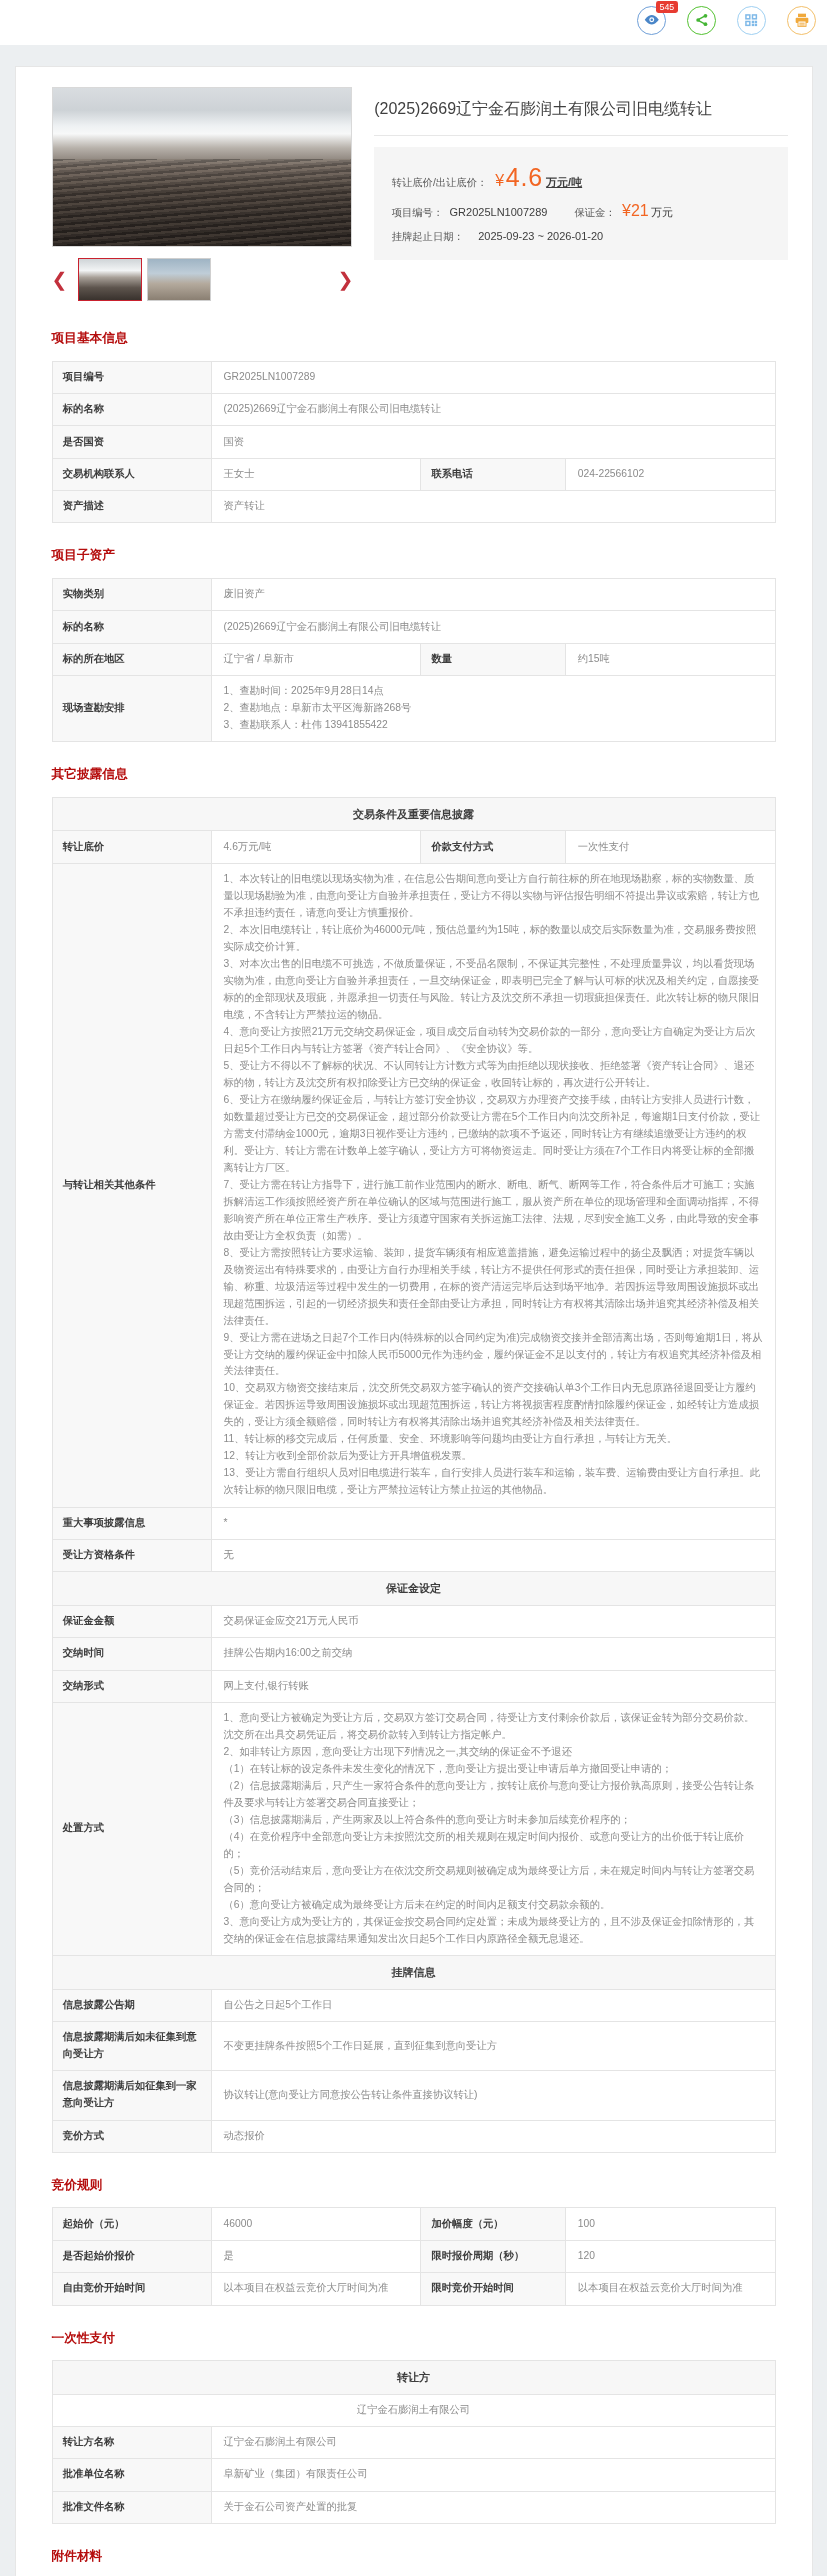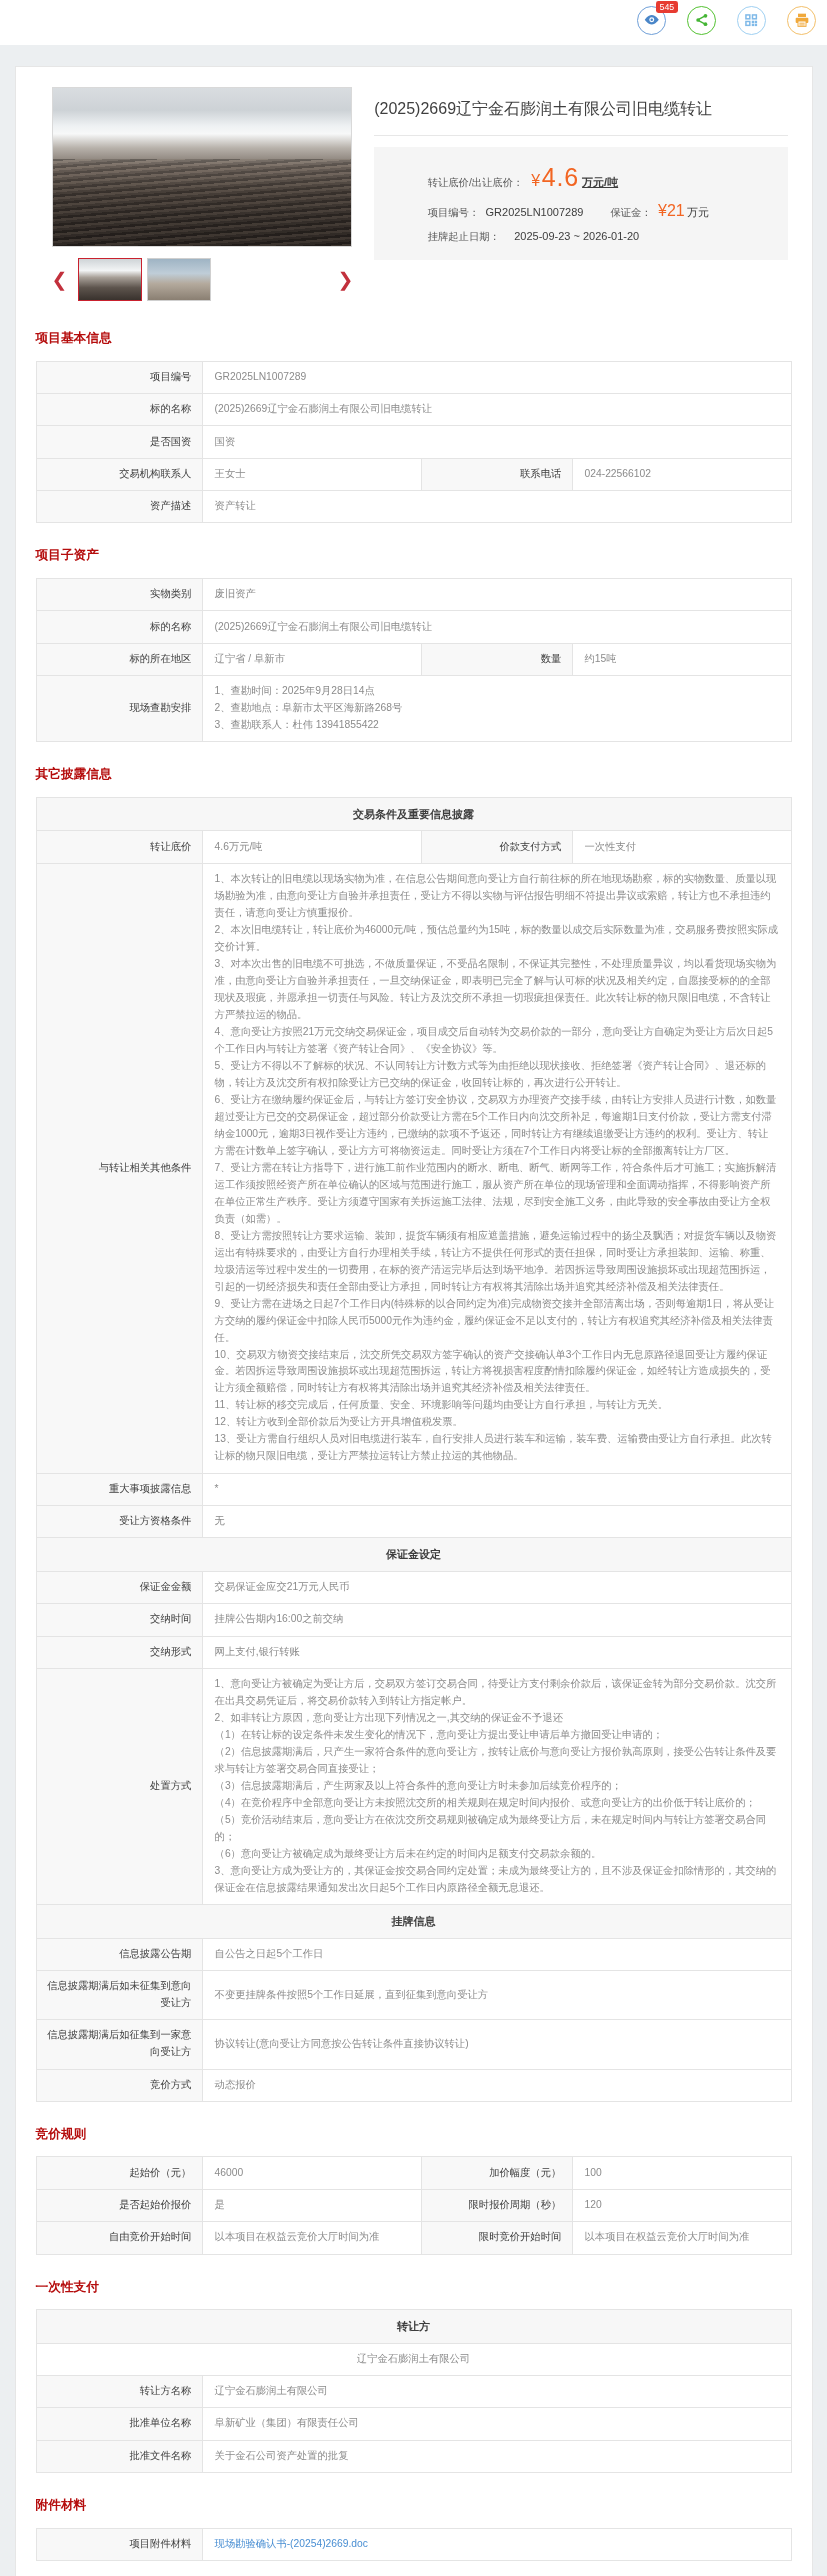"转让底价/出让底价：" .p-row { margin-left: 36px -> none }
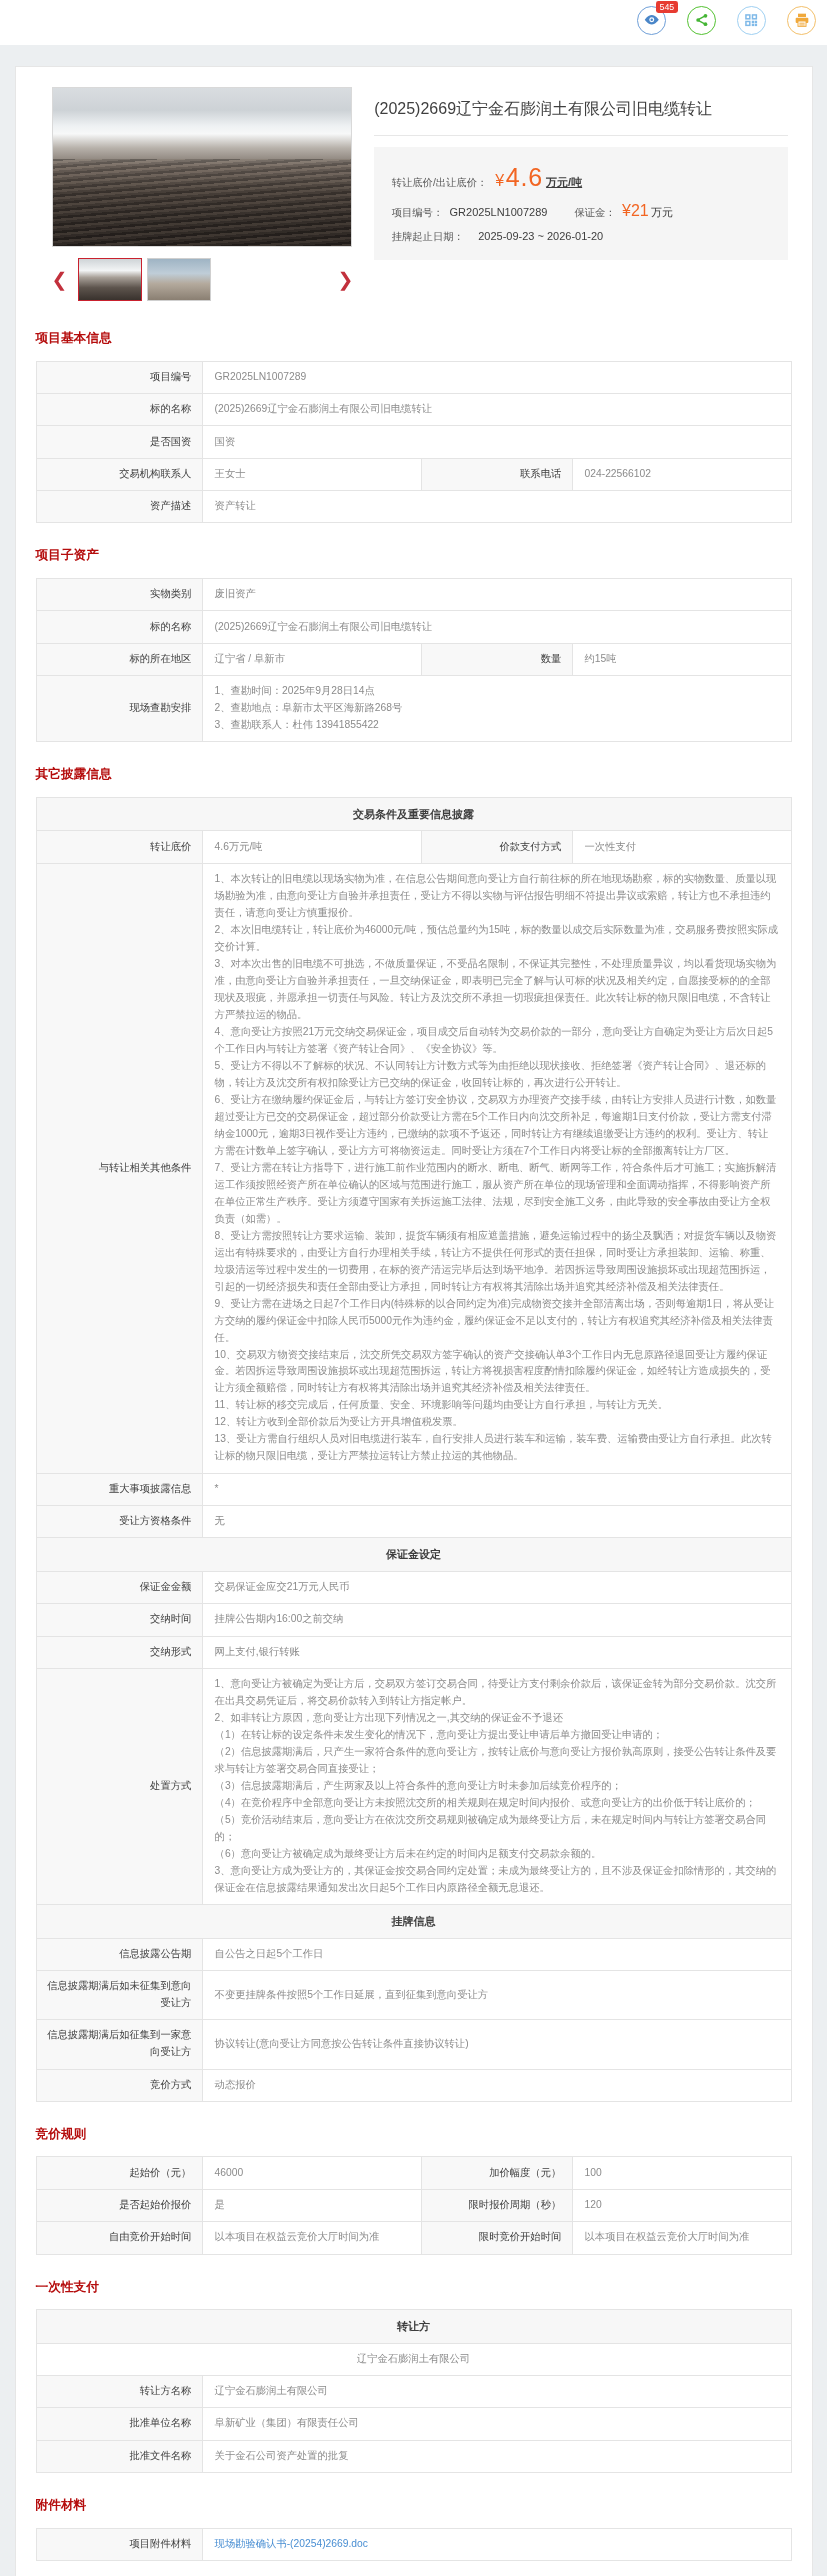"项目基本信息" .section { padding: 0 20px -> 0 36px }
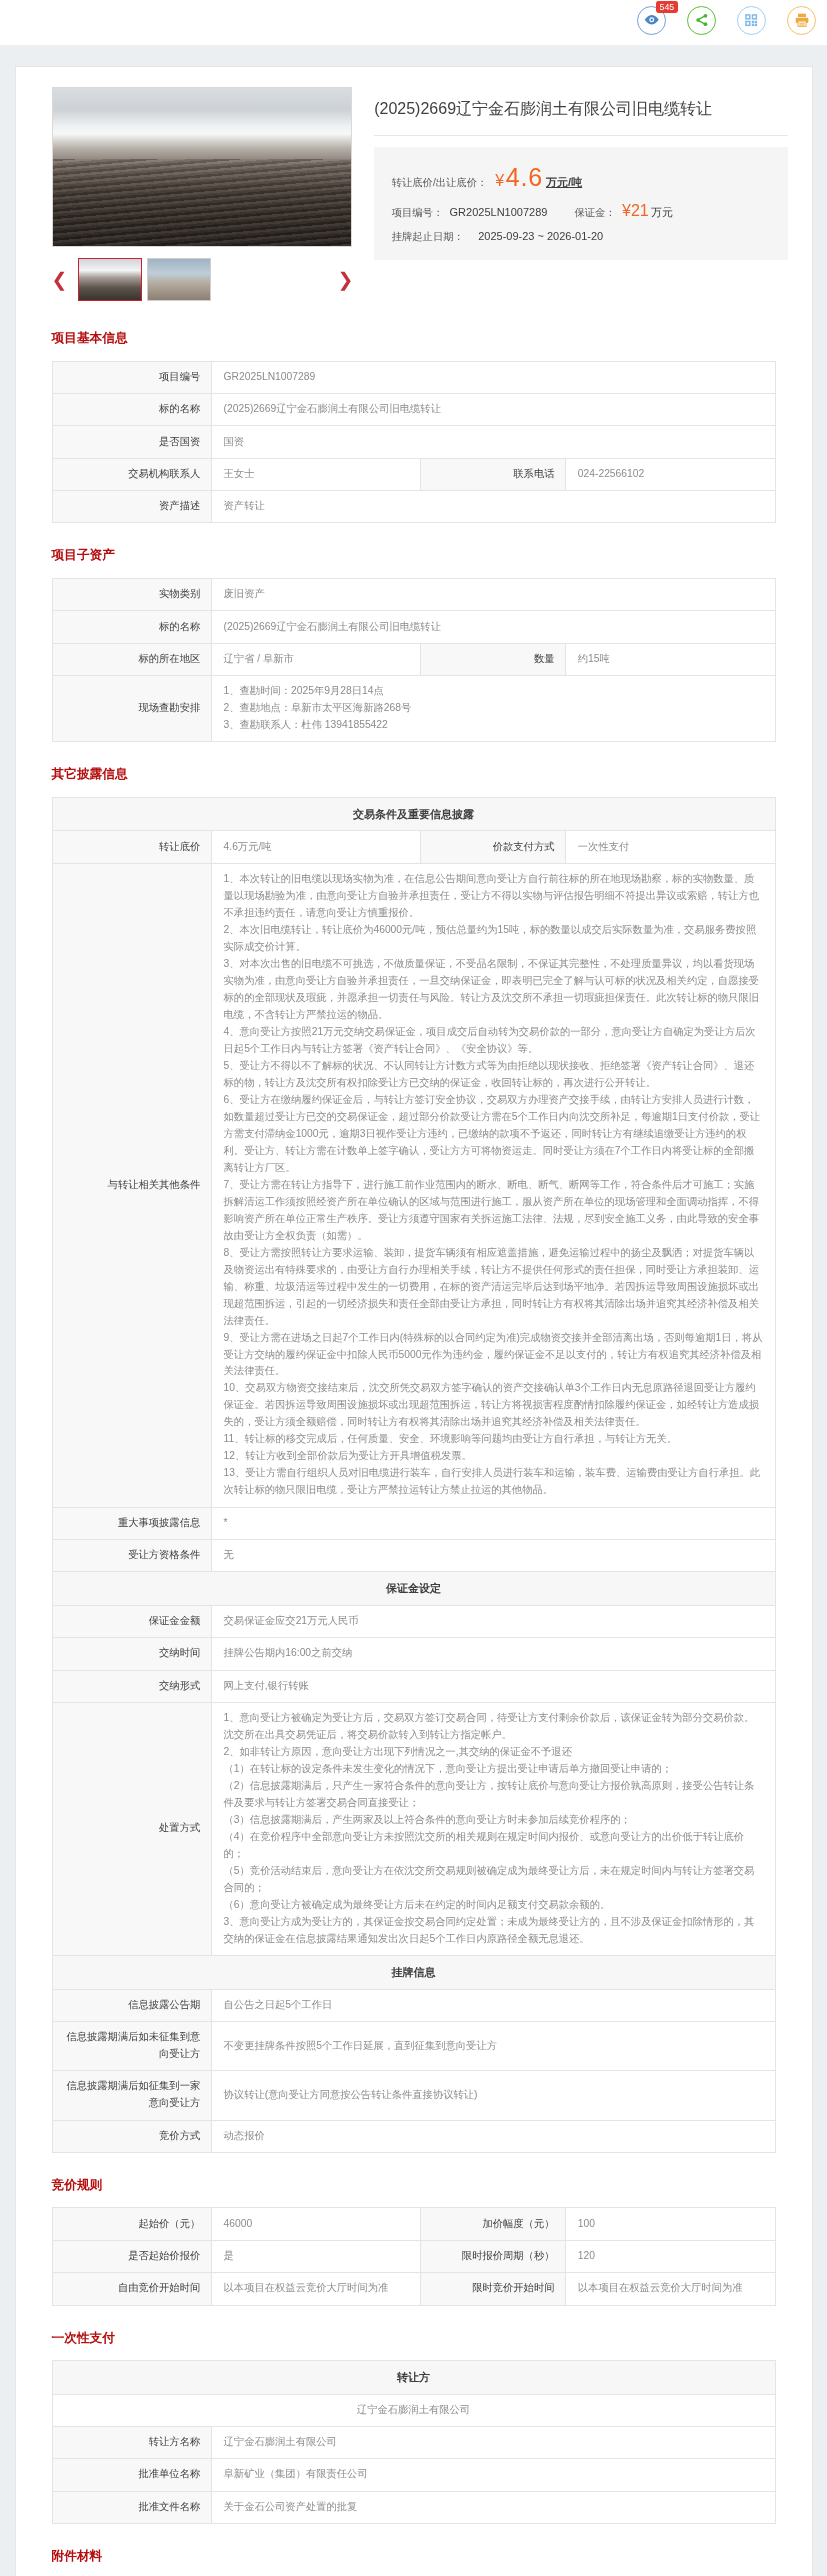"项目编号" td.lbl { font-weight: normal -> bold; text-align: right -> left }
